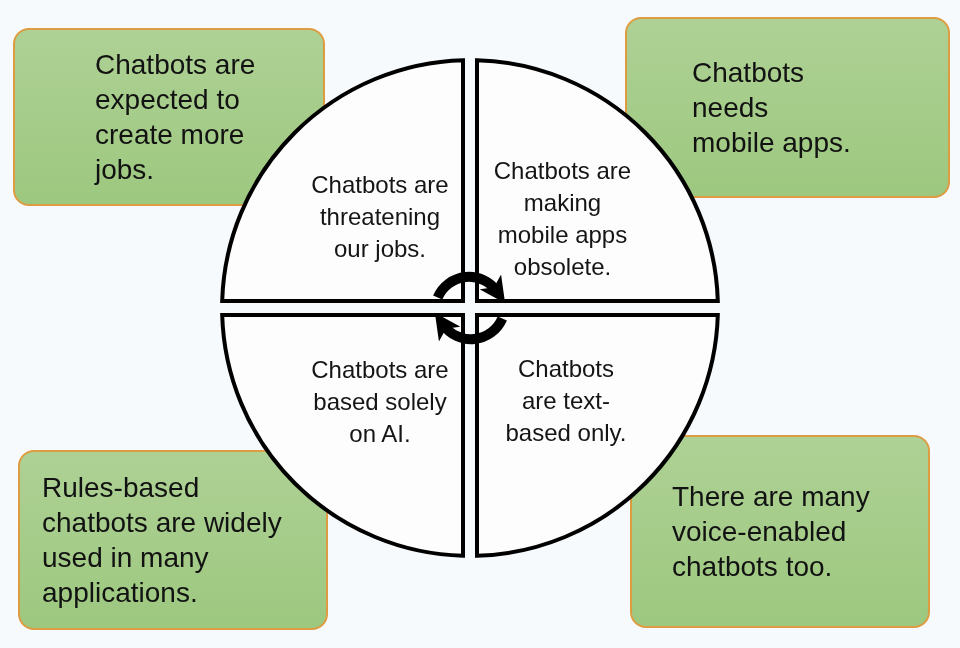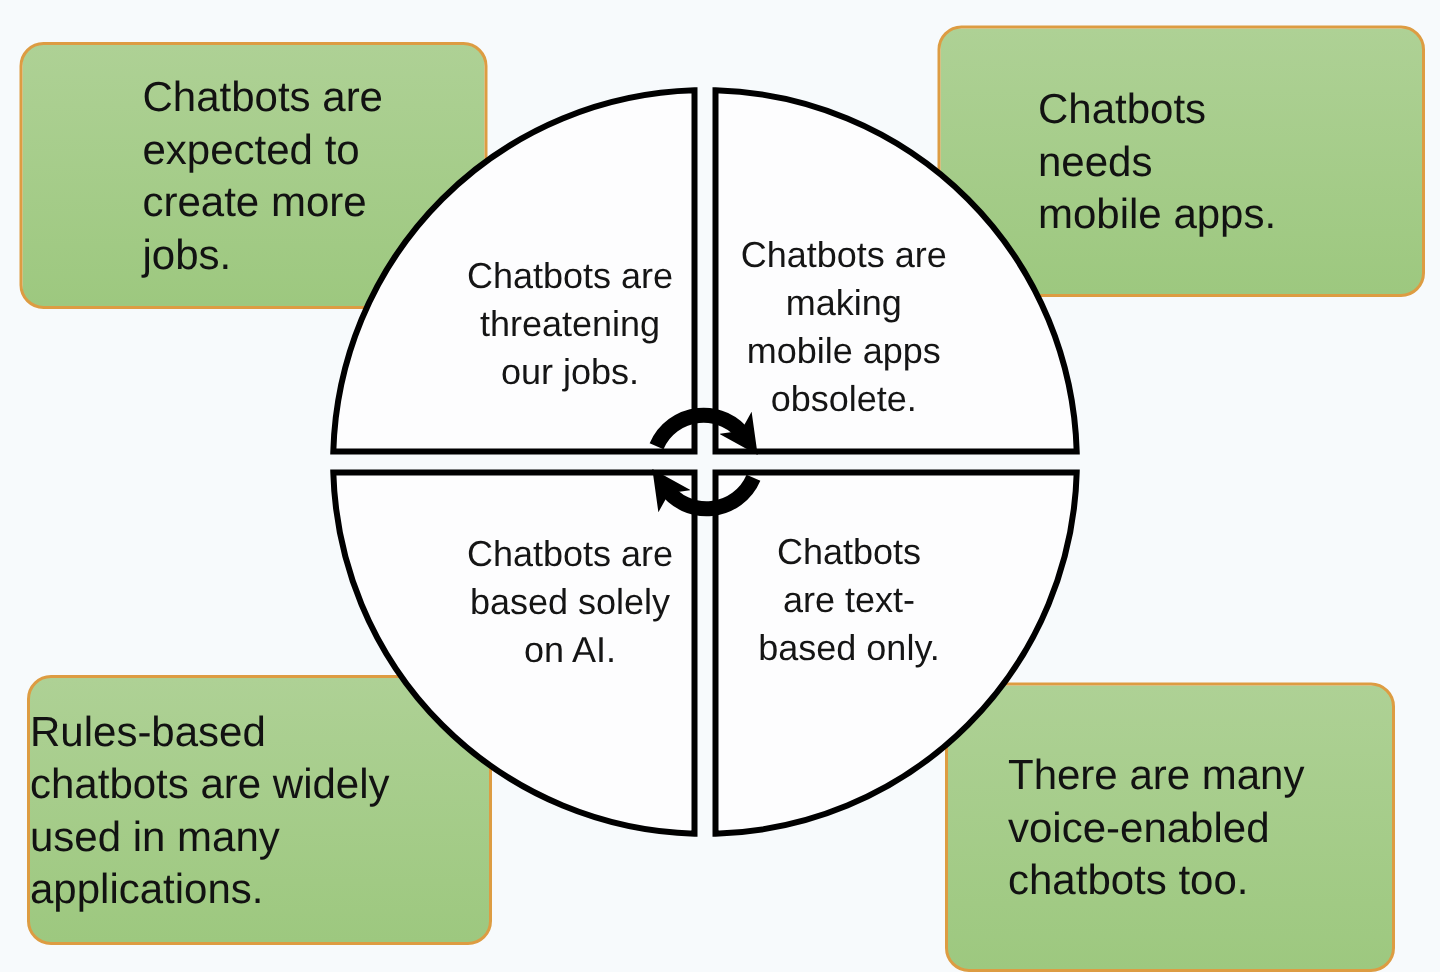"Rules-based" #box-bl { padding-left: none -> 22px }
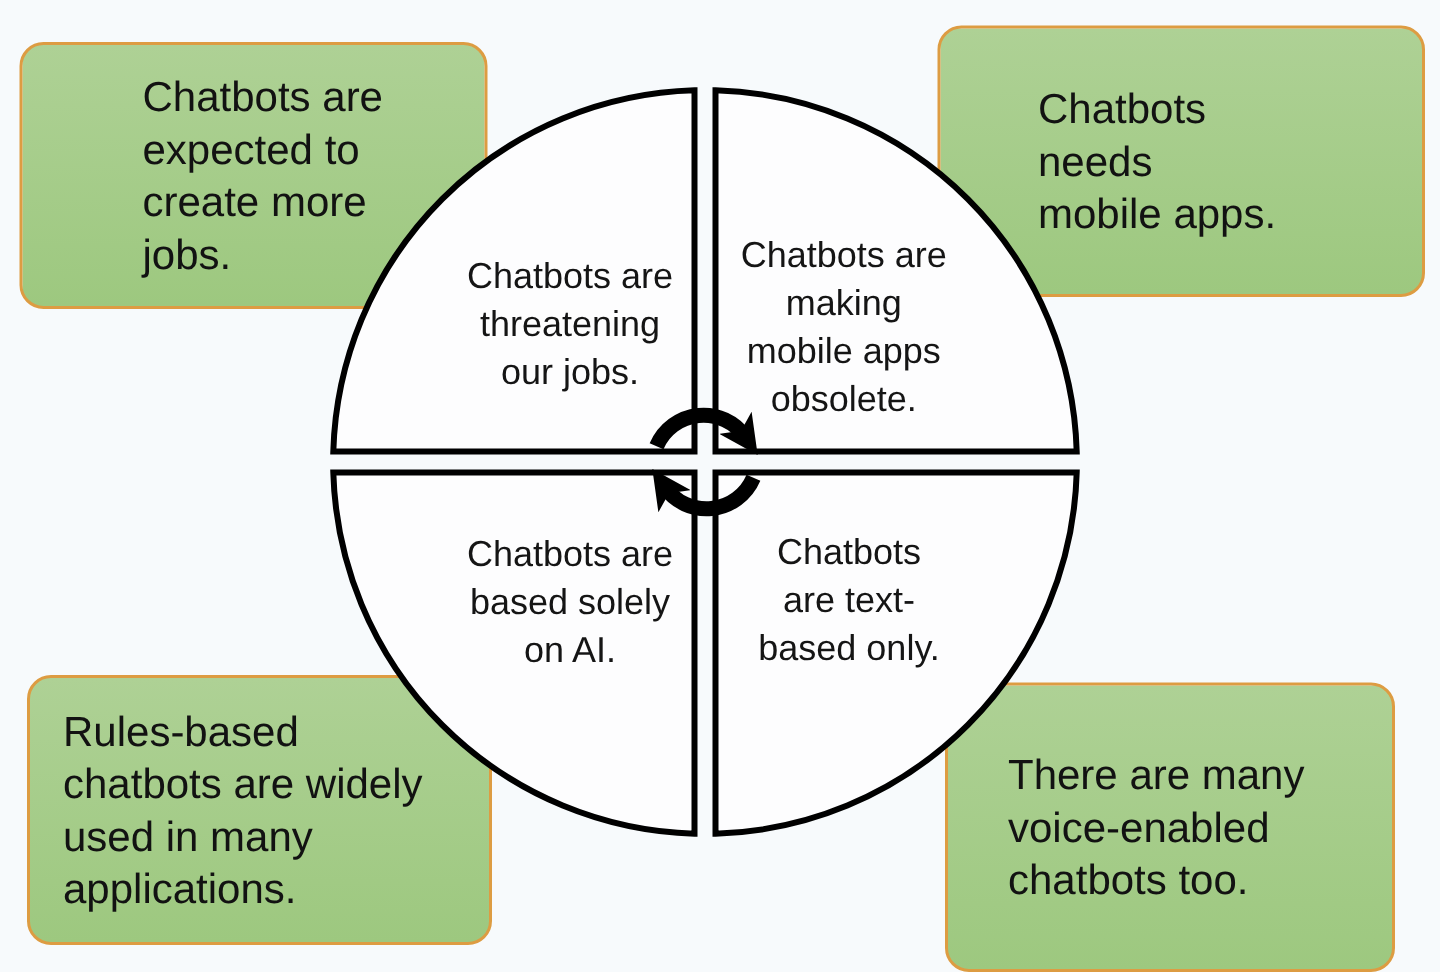"There are many" #box-br { margin-top: 20px -> none }
